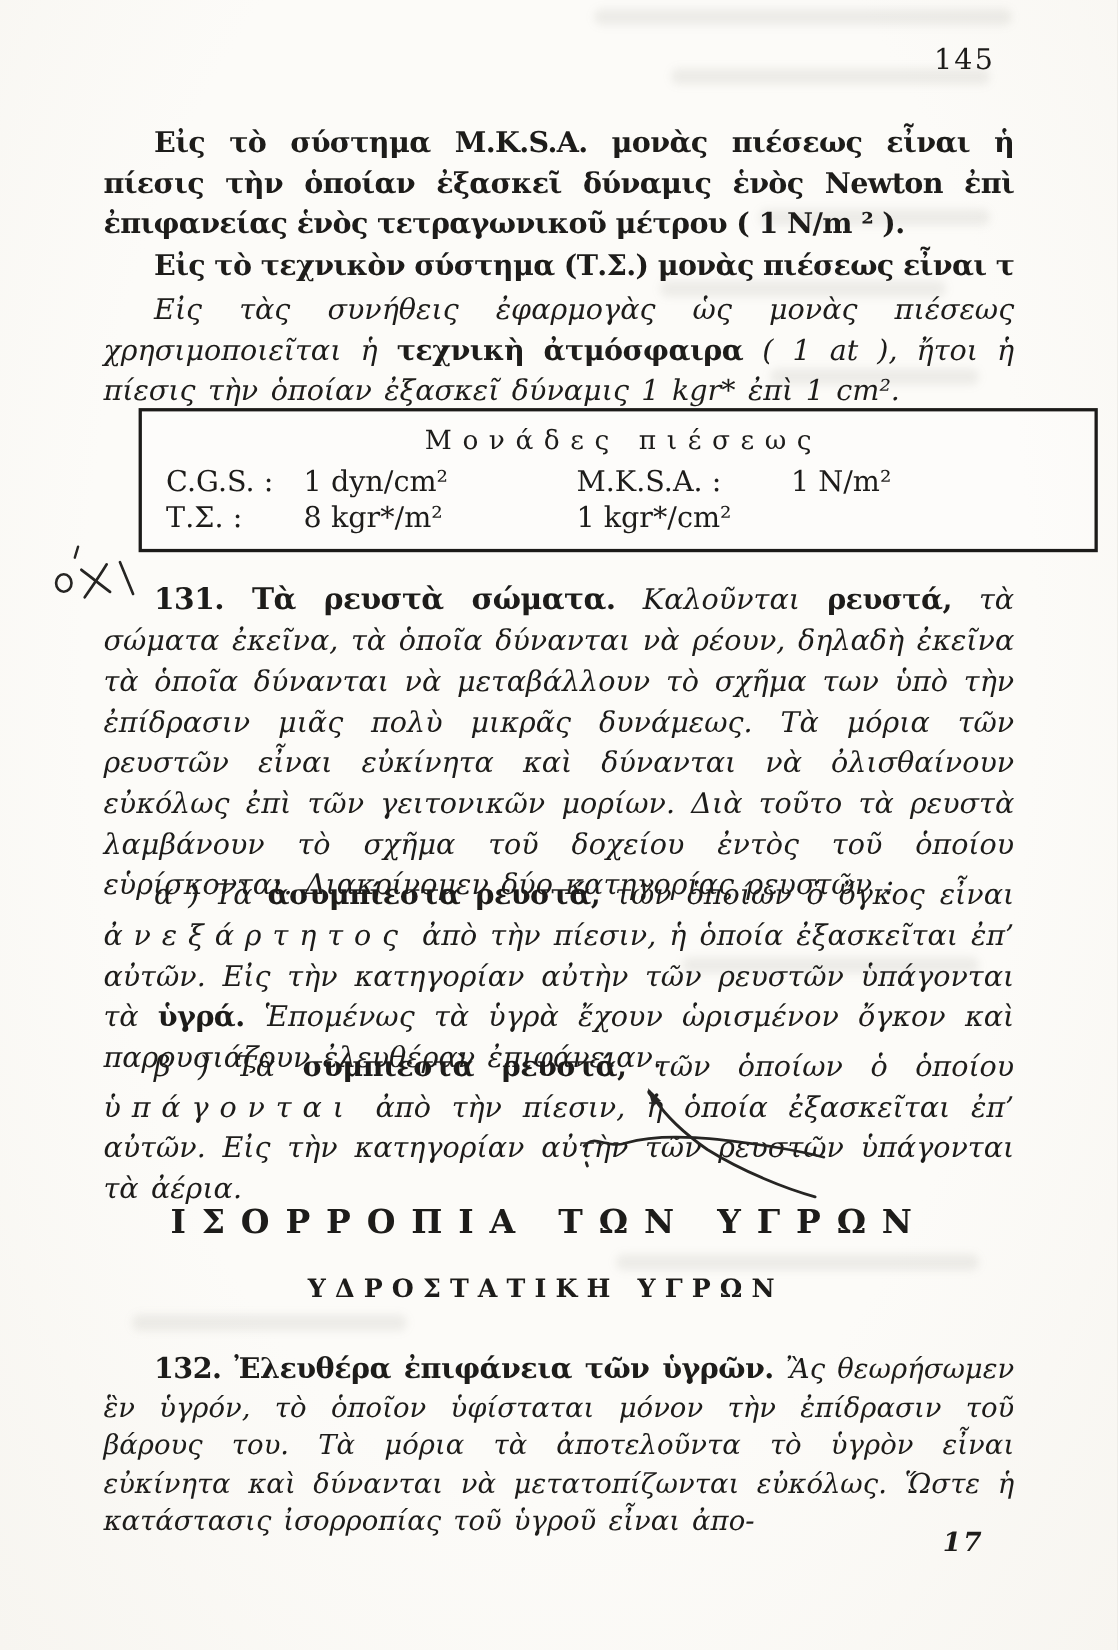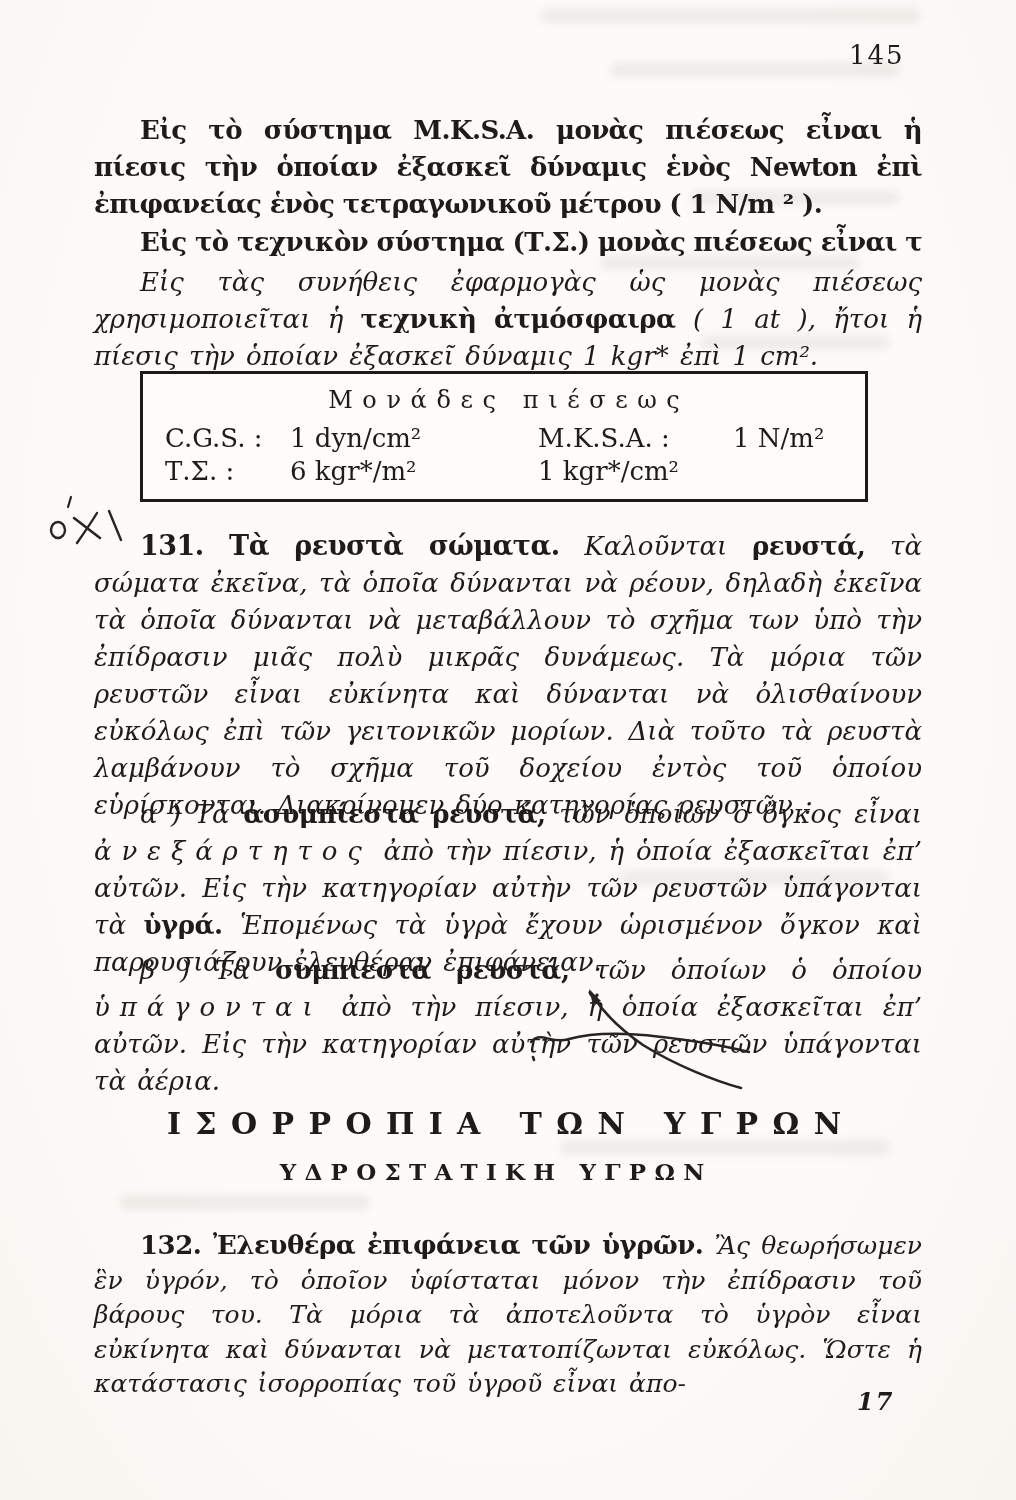"Μονάδες πιέσεως" .units-box { left: 140px -> 126px; width: 728px -> 872px }
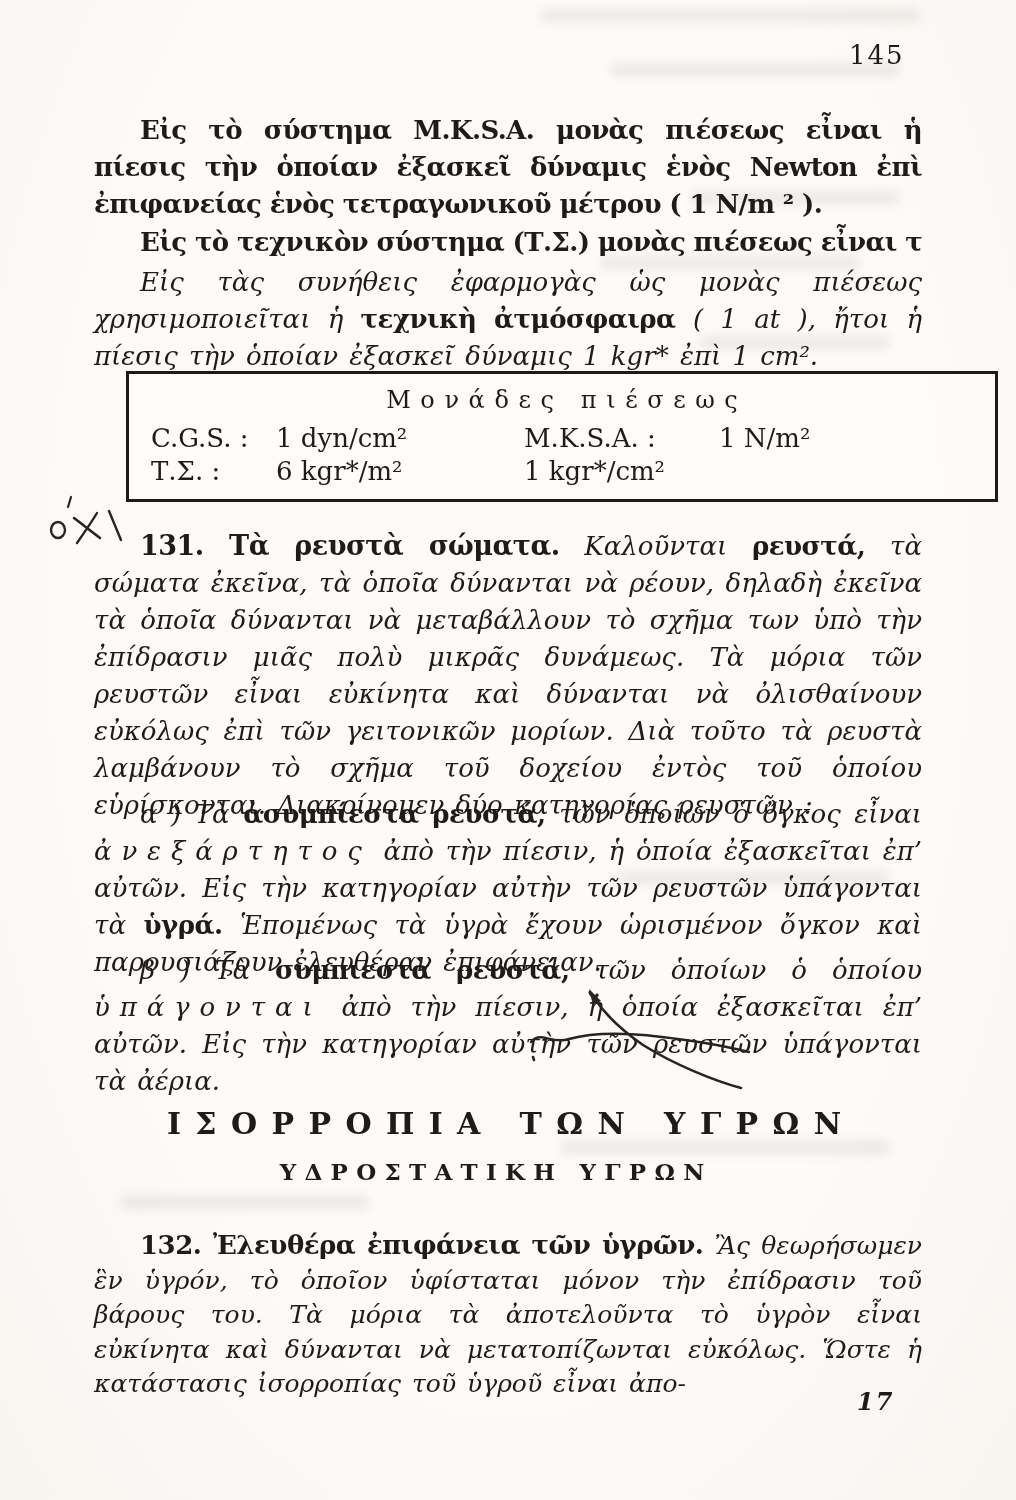"6 kgr*/m²" span { text: 6 -> 8 }
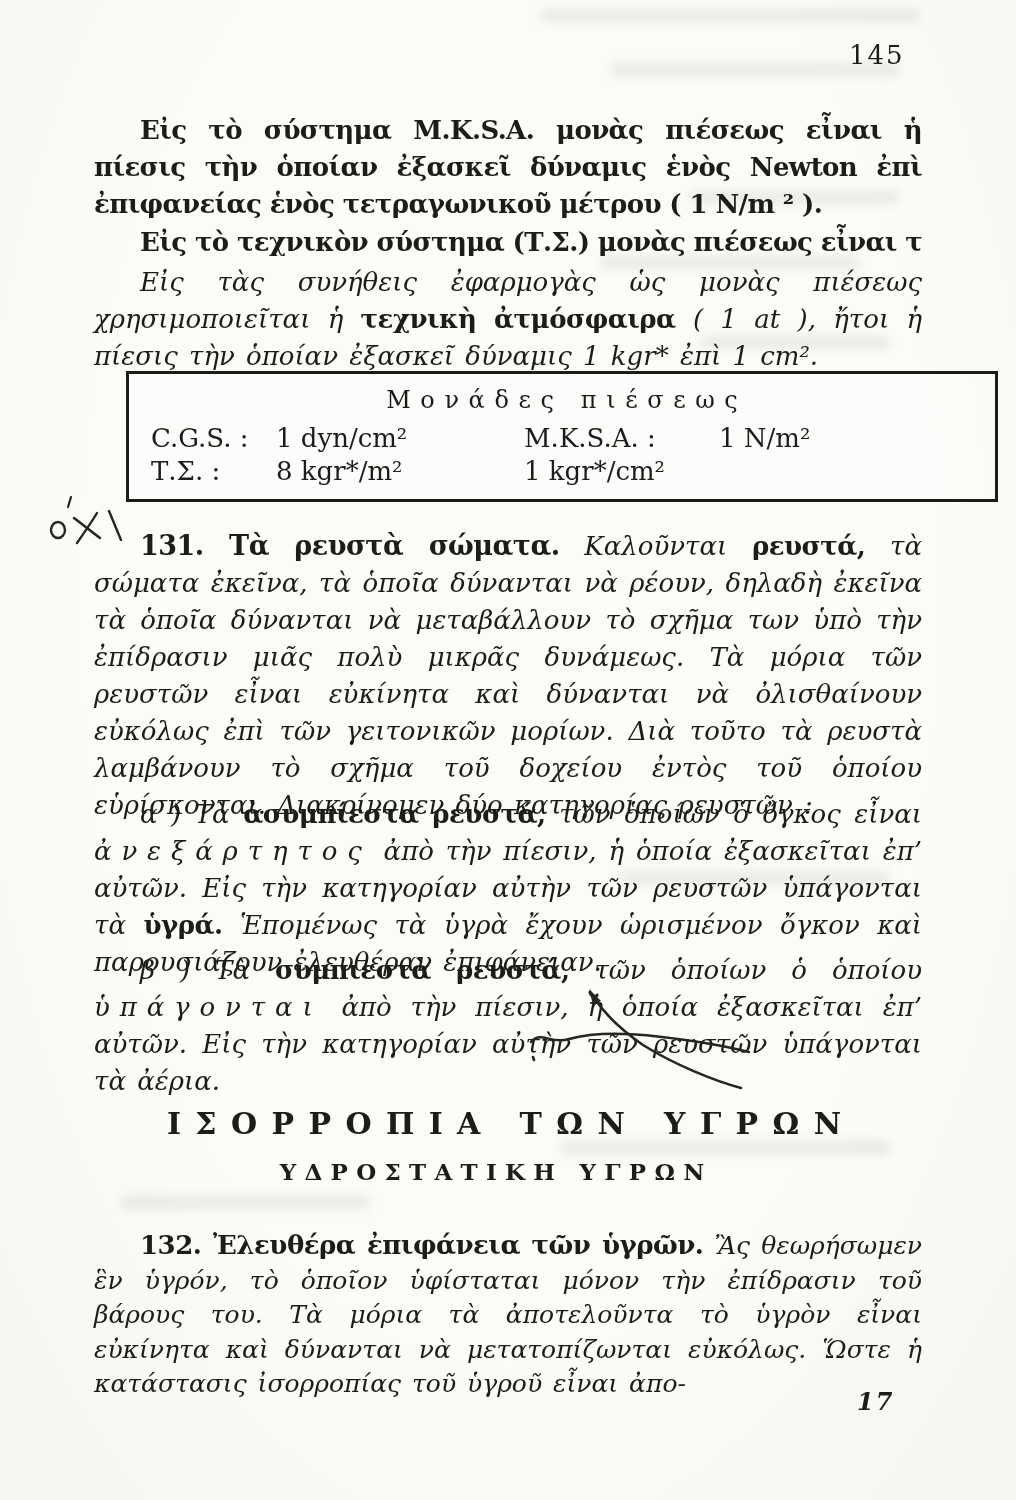"ΙΣΟΡΡΟΠΙΑ ΤΩΝ ΥΓΡΩΝ" .chap-h1 { margin: 12px -> 0 }
